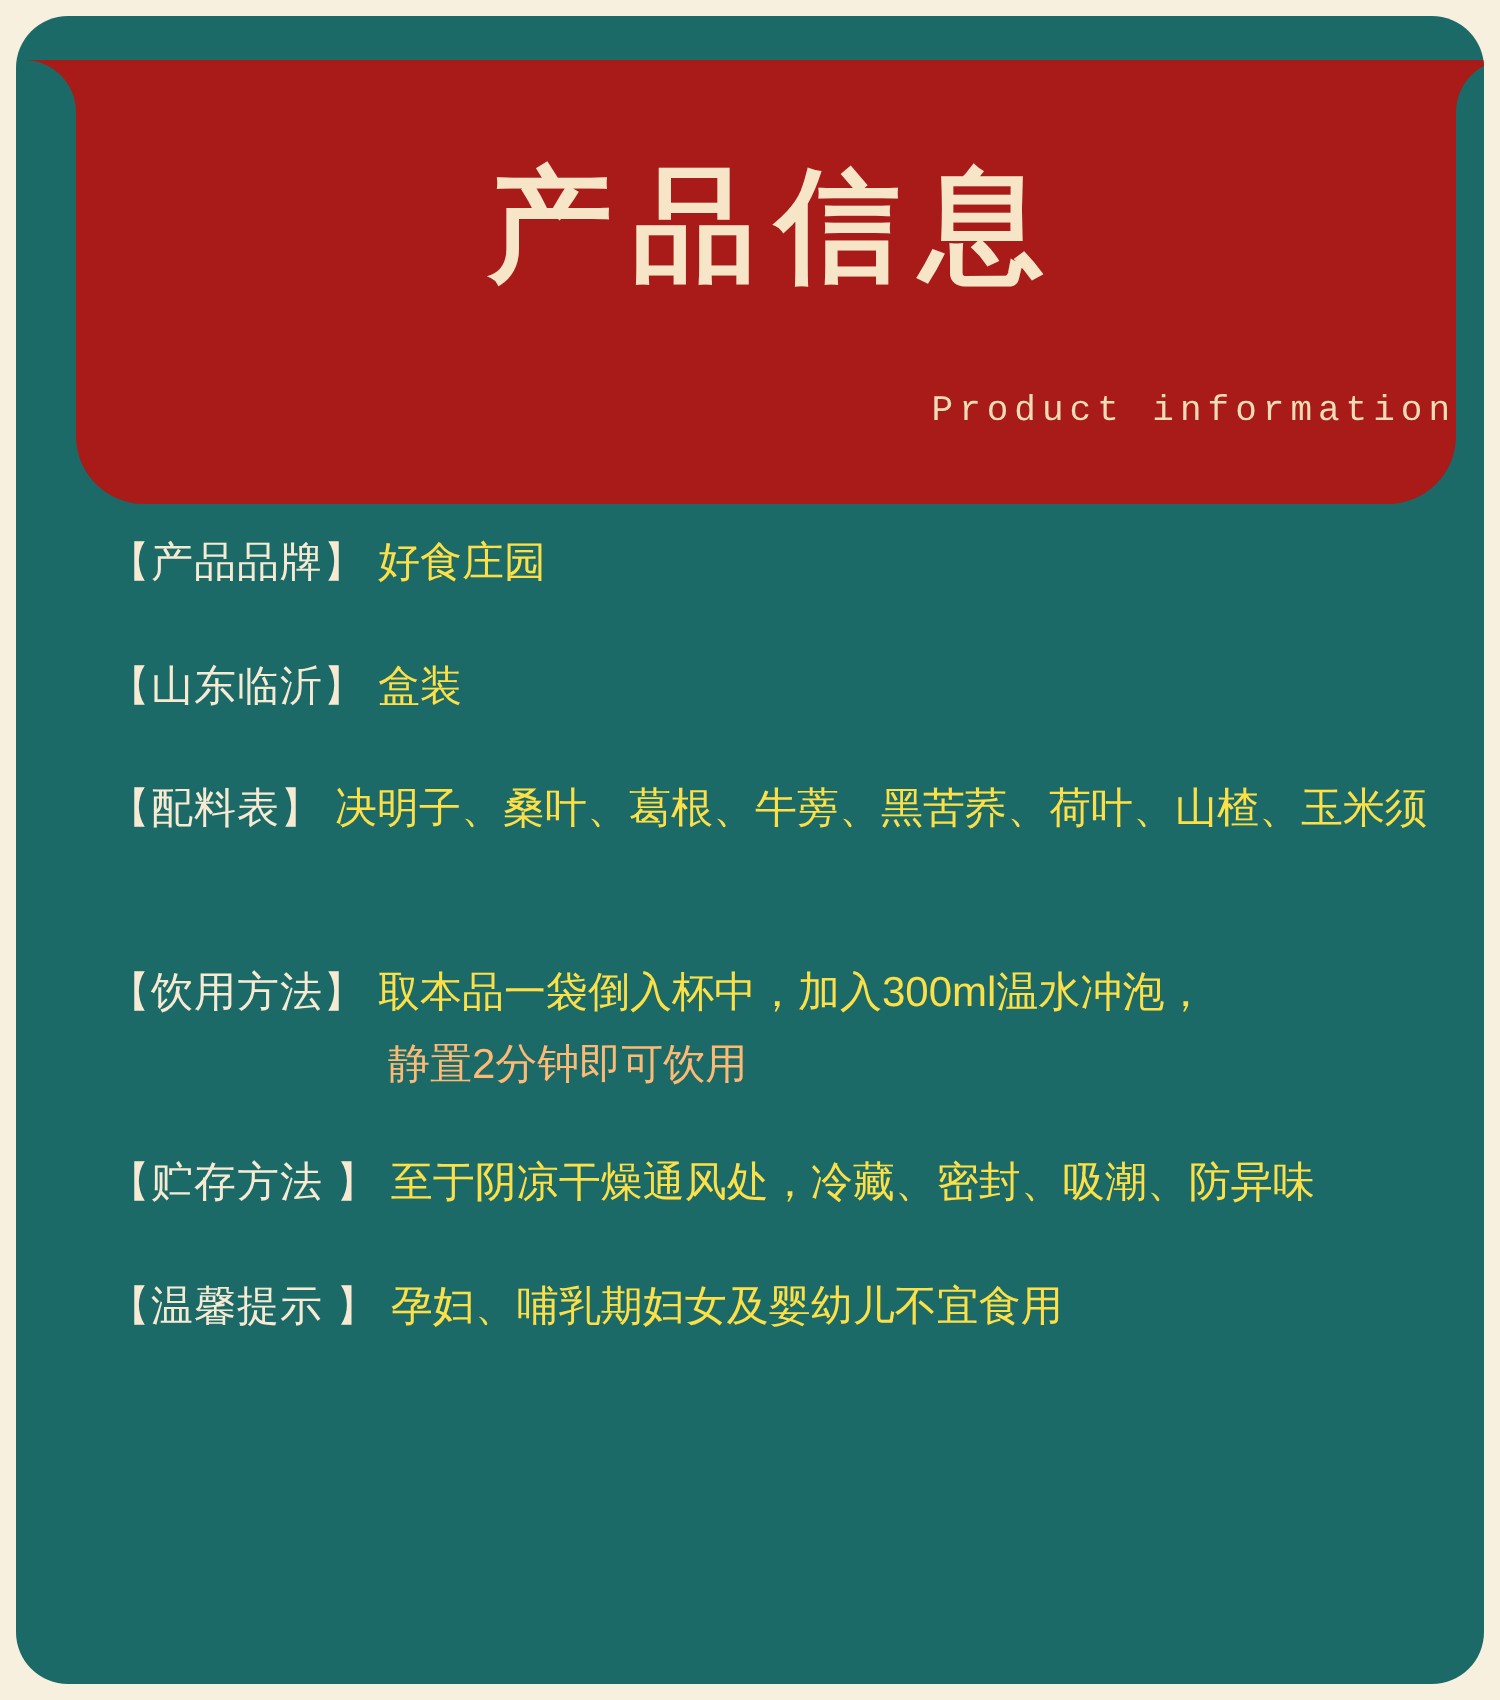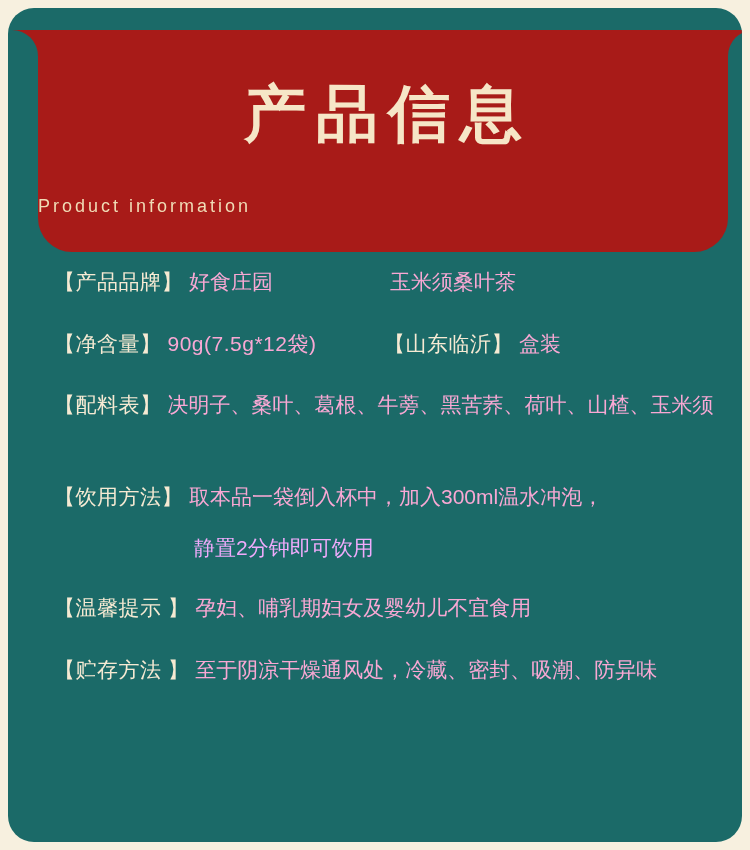"Product information" .banner-sub { font-family: none -> Liberation Mono, monospace; text-align: left -> right }
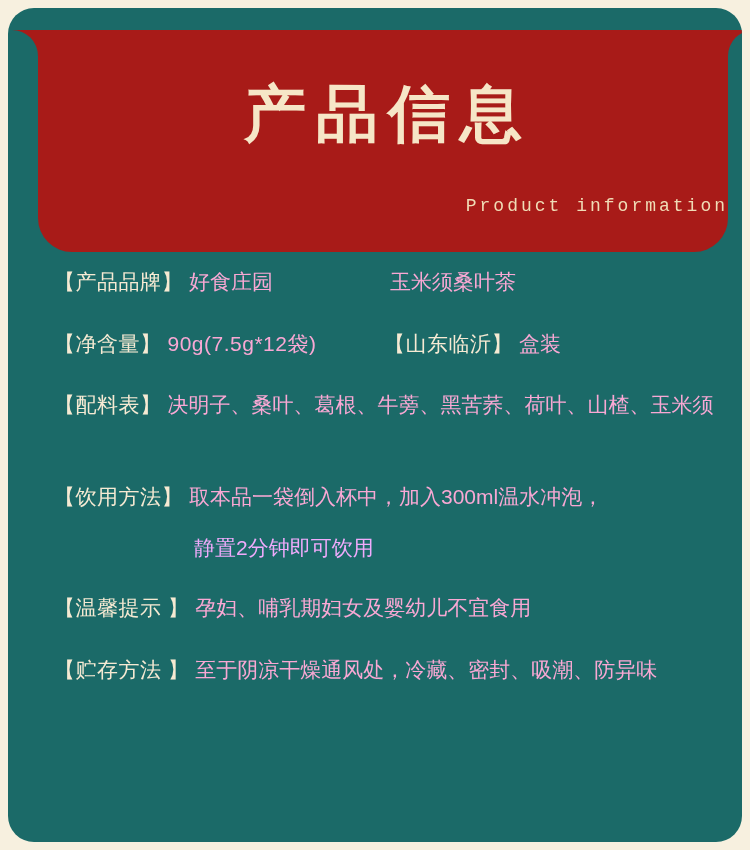"【产品品牌】" .row { flex-direction: none -> column }
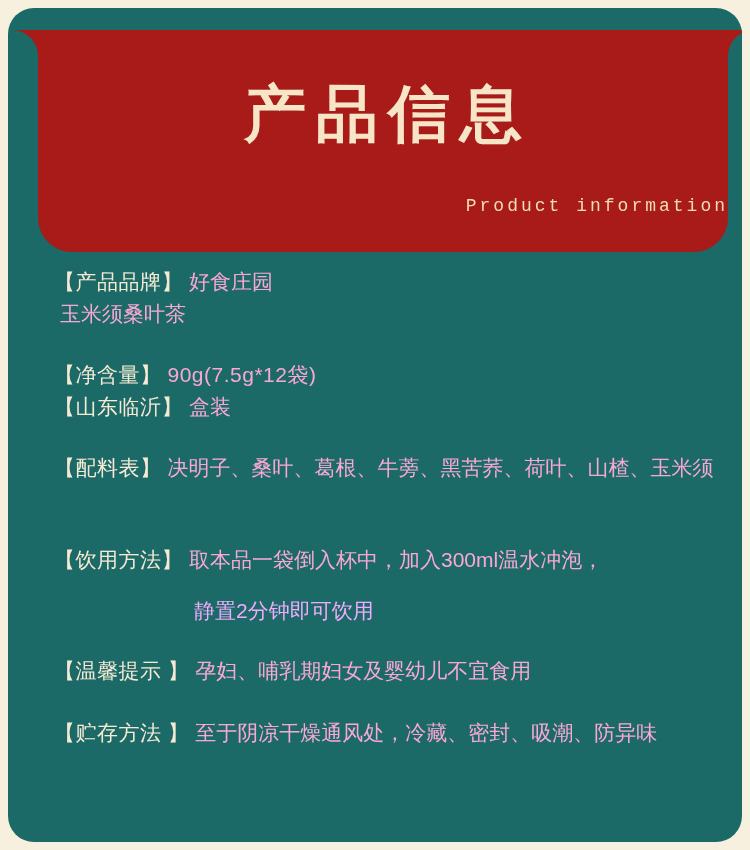"好食庄园" .value { color: #f9a8d4 -> #fde047 }
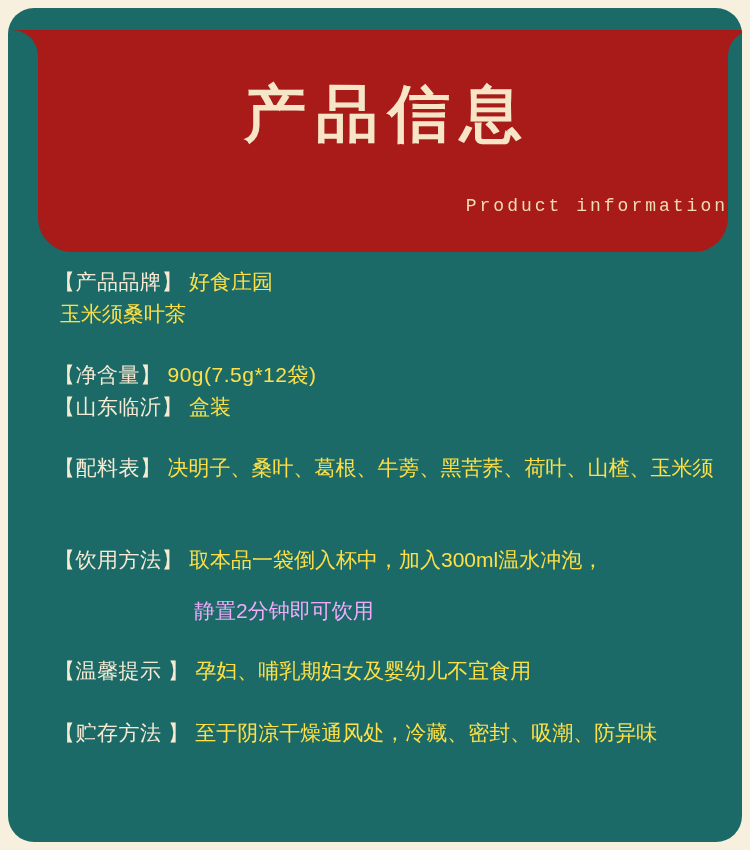"玉米须桑叶茶" span.value { html: <span>玉米须桑叶茶</span> -> none }
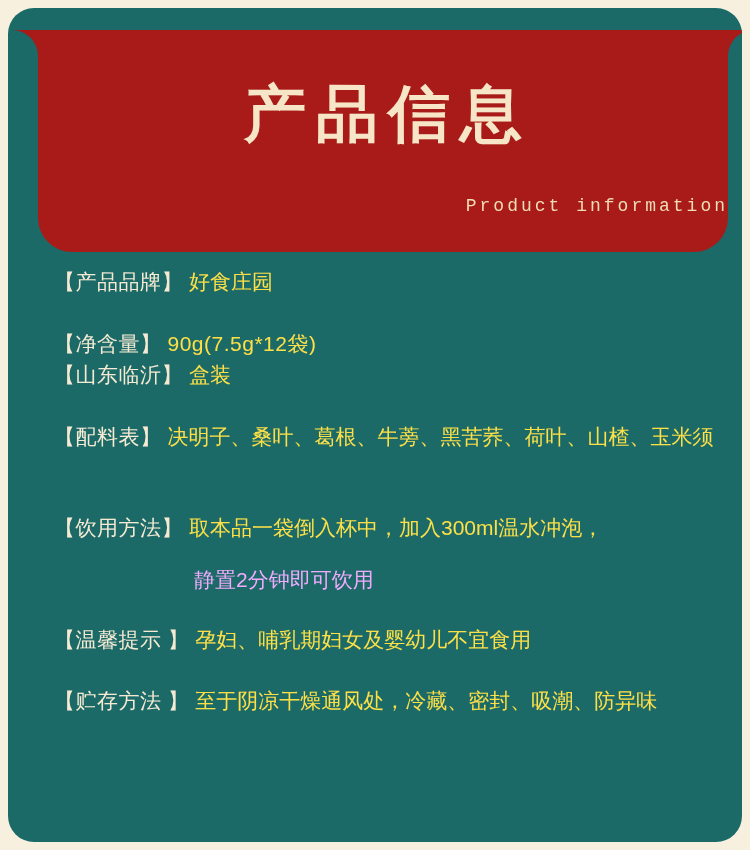"【净含量】" span.field { html: <span> <span>【净含量】</span> <span>90g(7.5g*12袋)</span> </span> -> none }
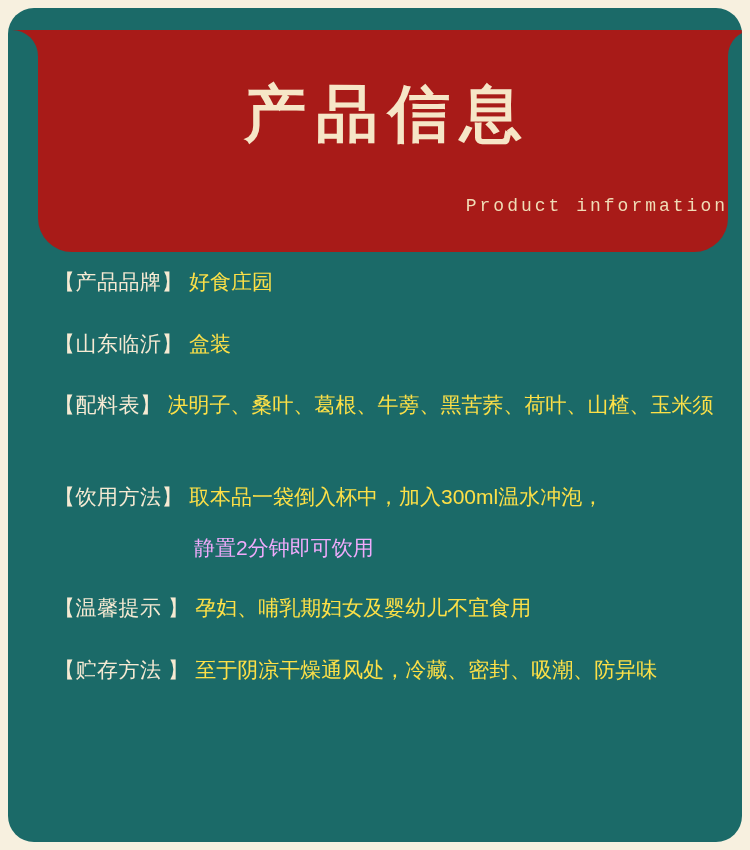"【饮用方法】" .row.tight { margin-bottom: 22px -> 6px }
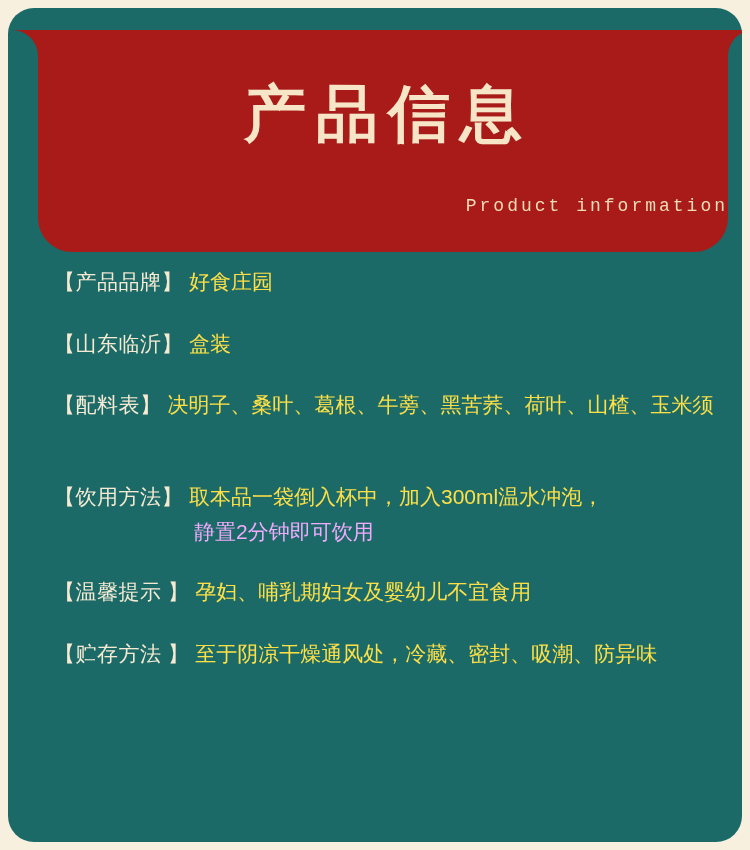"静置2分钟即可饮用" .cont-line { color: #f0abfc -> #fdba74 }
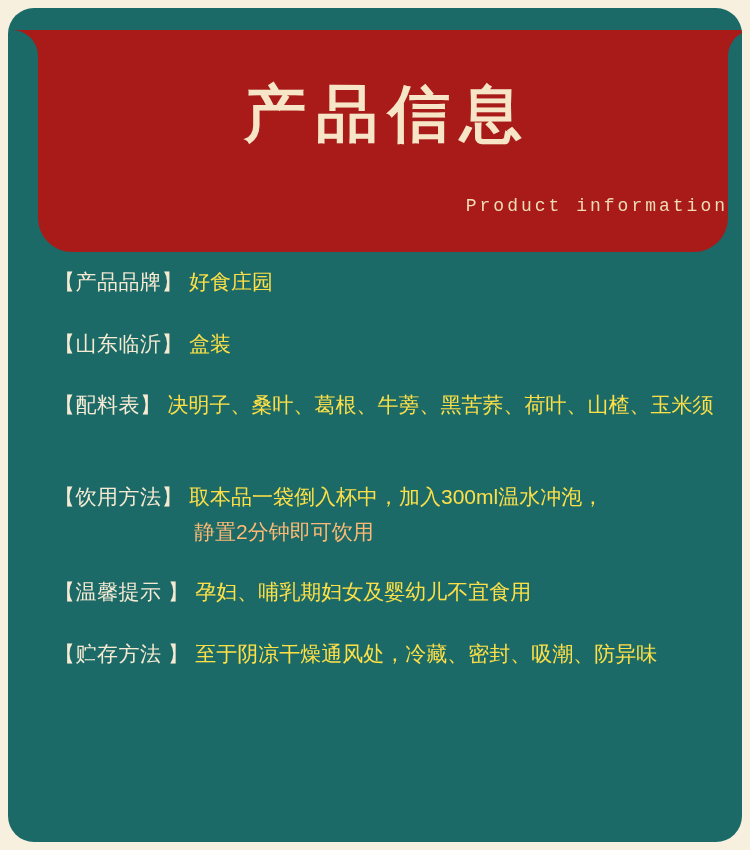"【温馨提示 】" div.row { order: before "【贮存方法 】" -> after "【贮存方法 】" }
